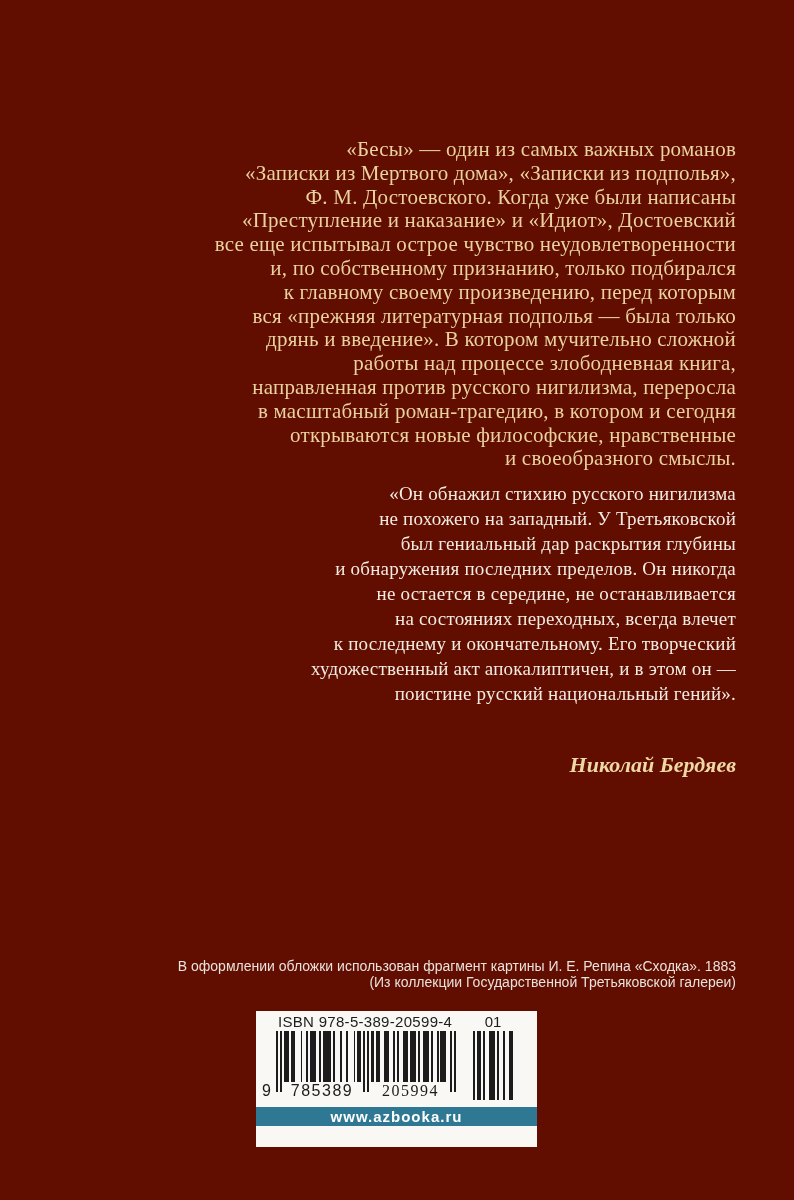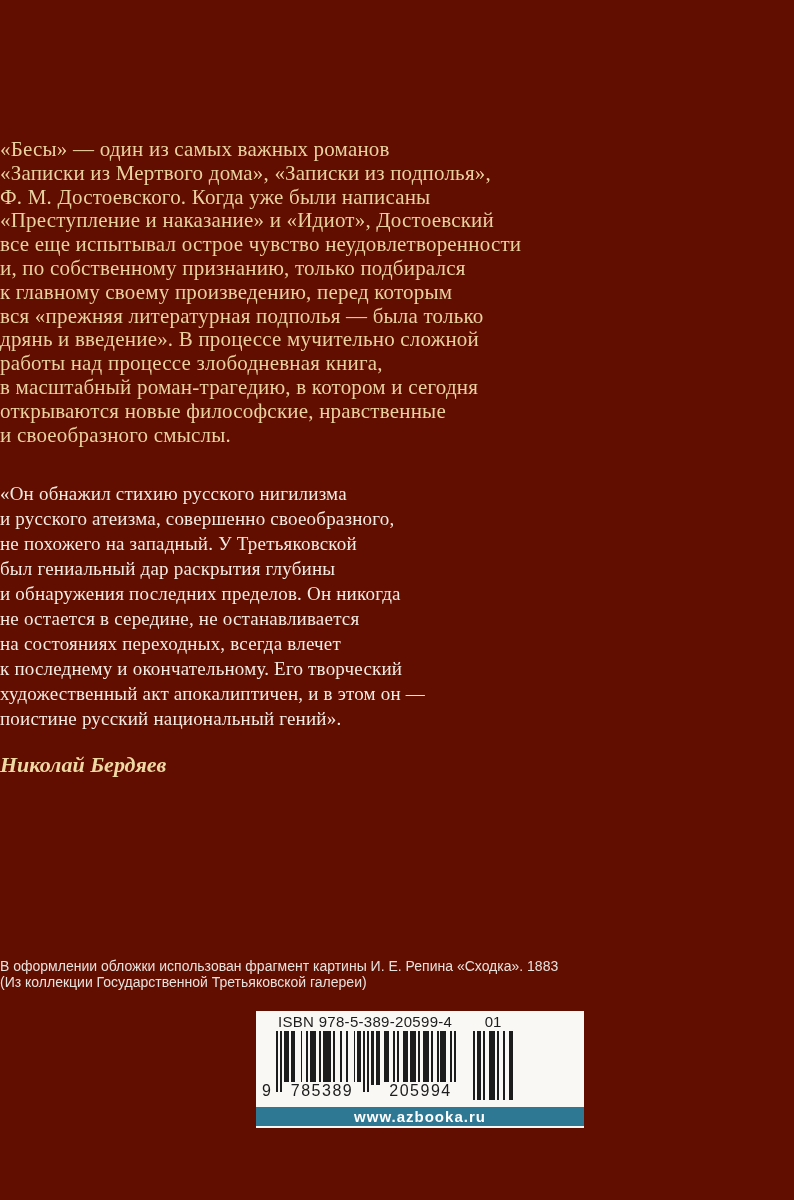"«Бесы» — один из самых" .txt { text-align: left -> right }
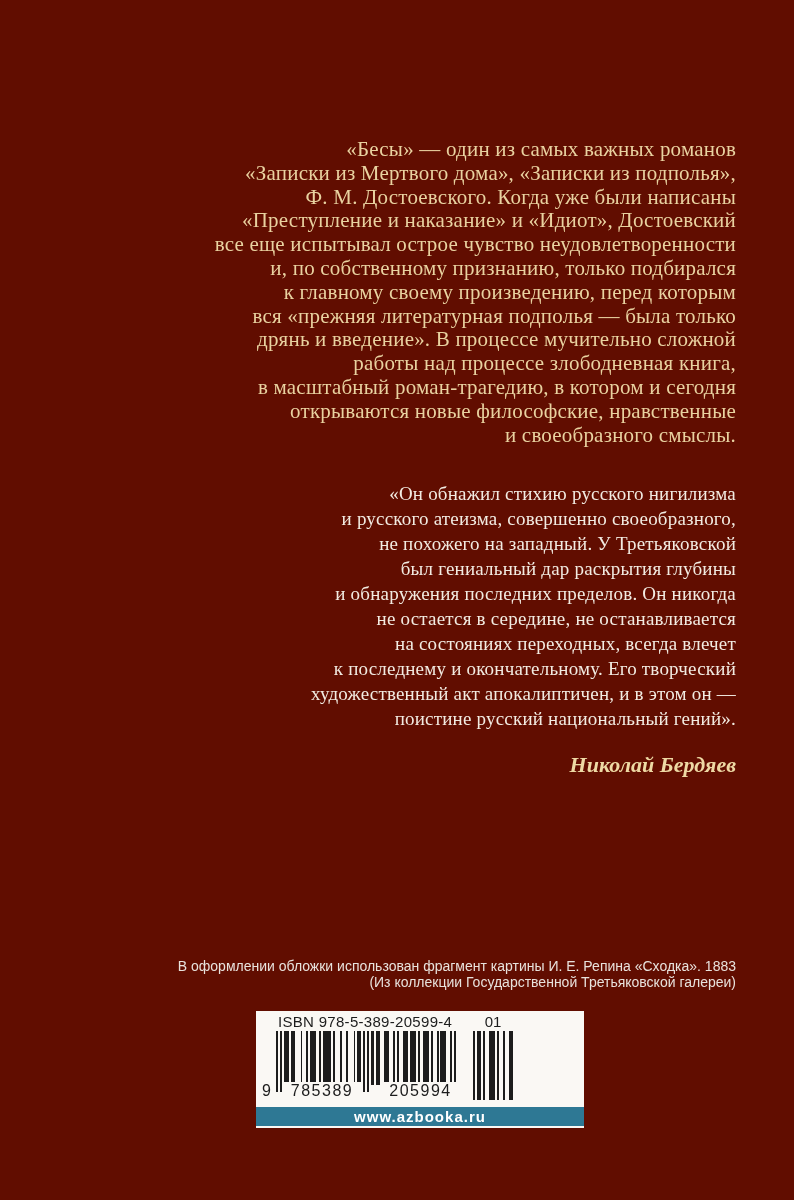"дрянь и введение». В процессе" div { text: процессе -> котором }
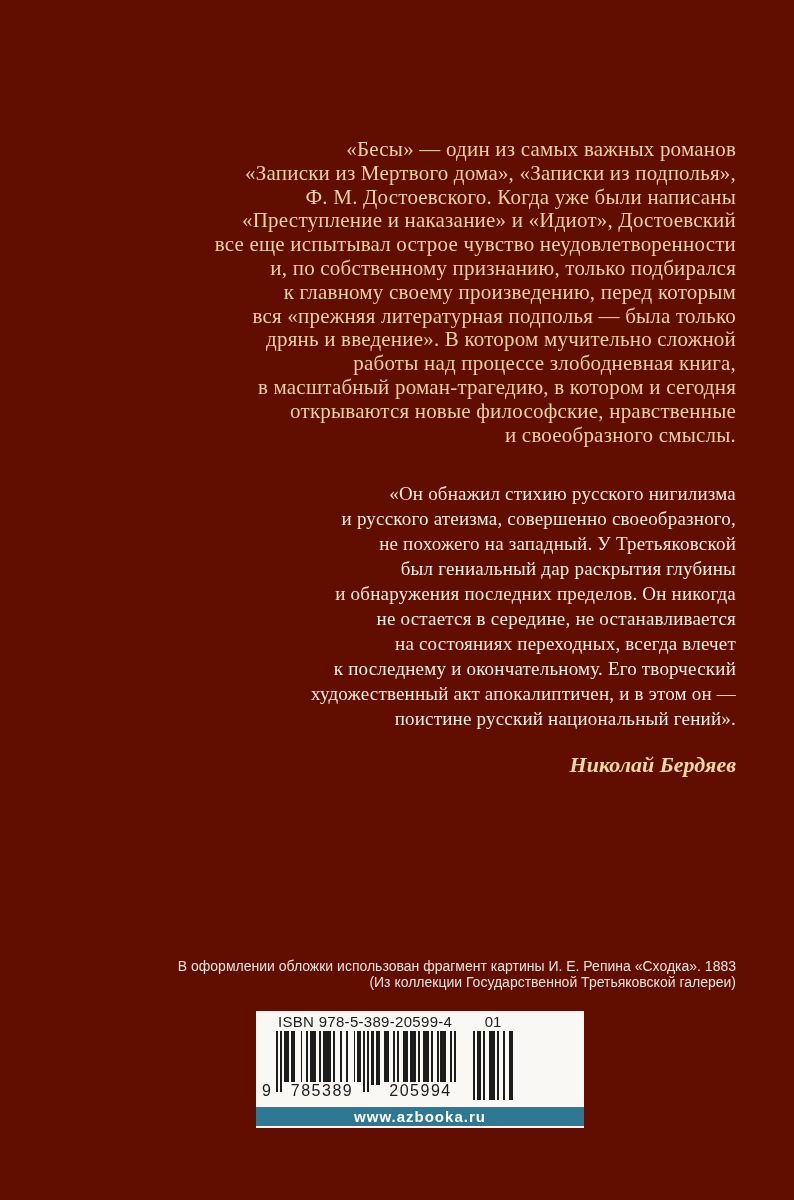"направленная против русского нигилизма," div { html: none -> <div>направленная против русского нигилизма, переросла</div> }
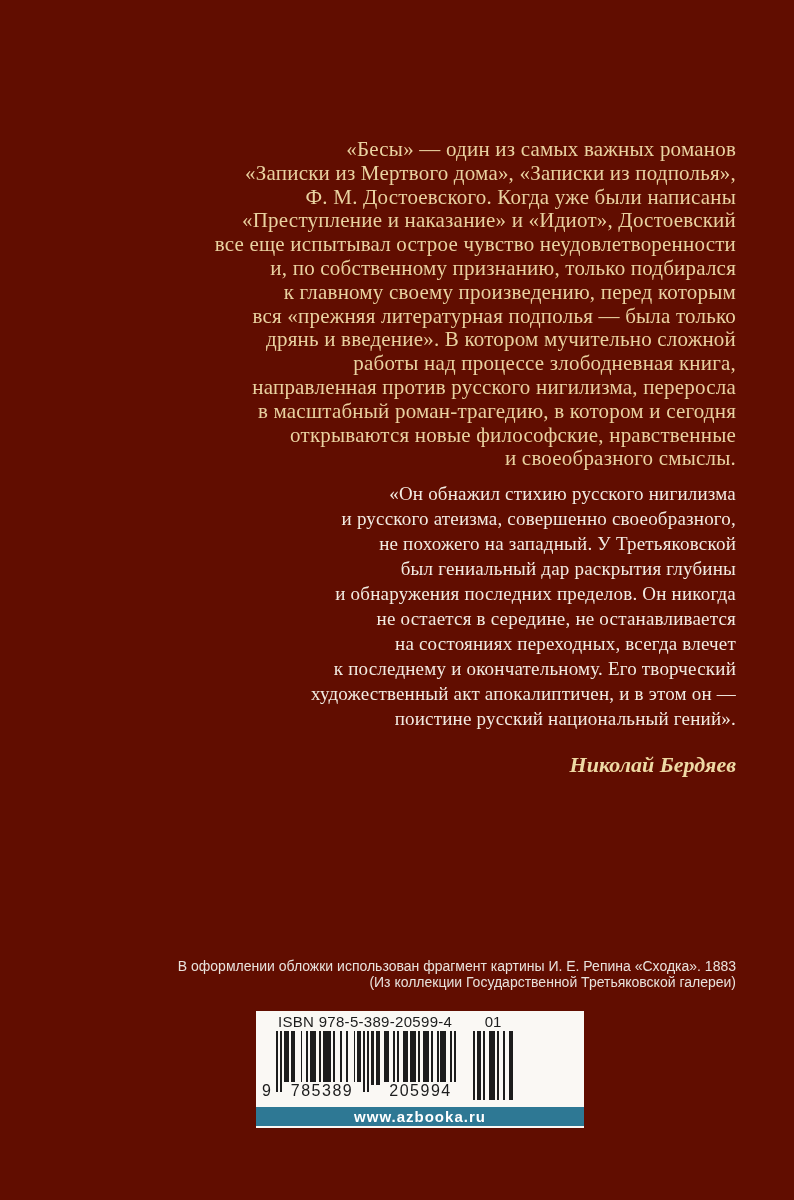"и русского атеизма, совершенно" div { html: <div>и русского атеизма, совершенно своеобразного,</div> -> none }
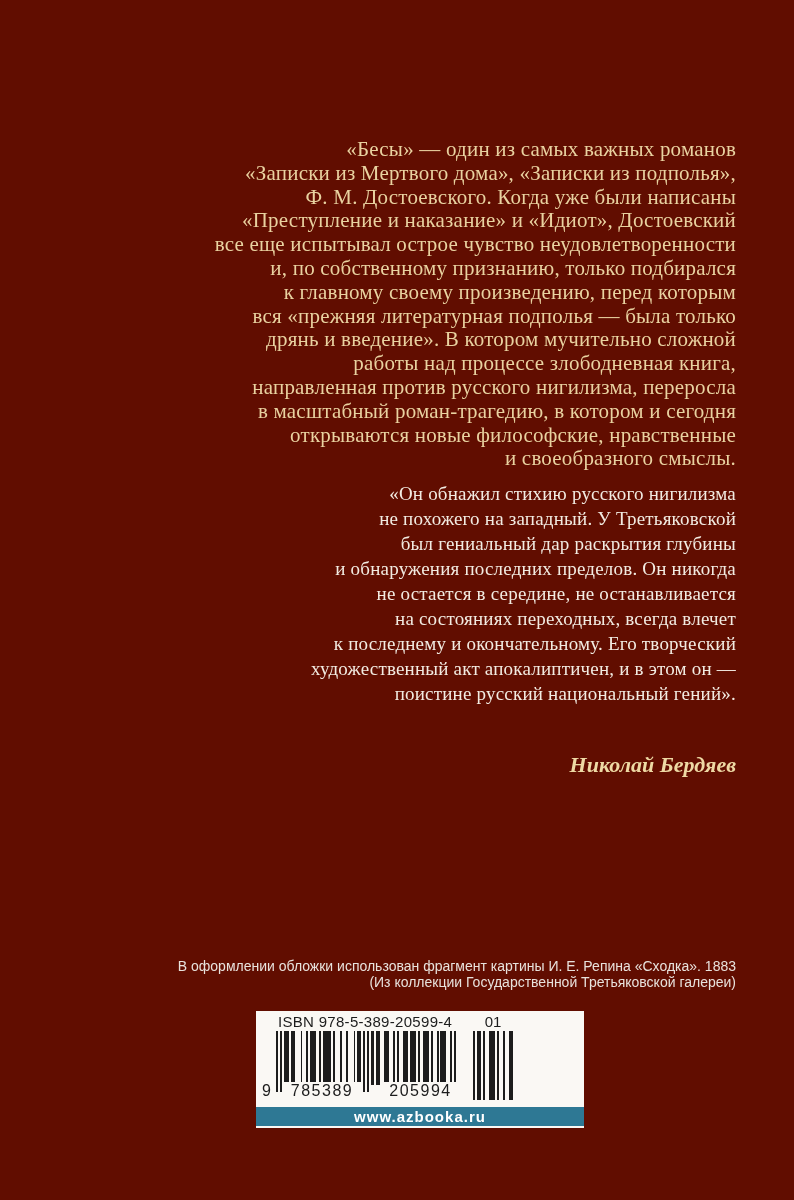"ISBN 978-5-389-20599-4" .barcode-box { height: 117px -> 136px; padding-left: 47px -> none }
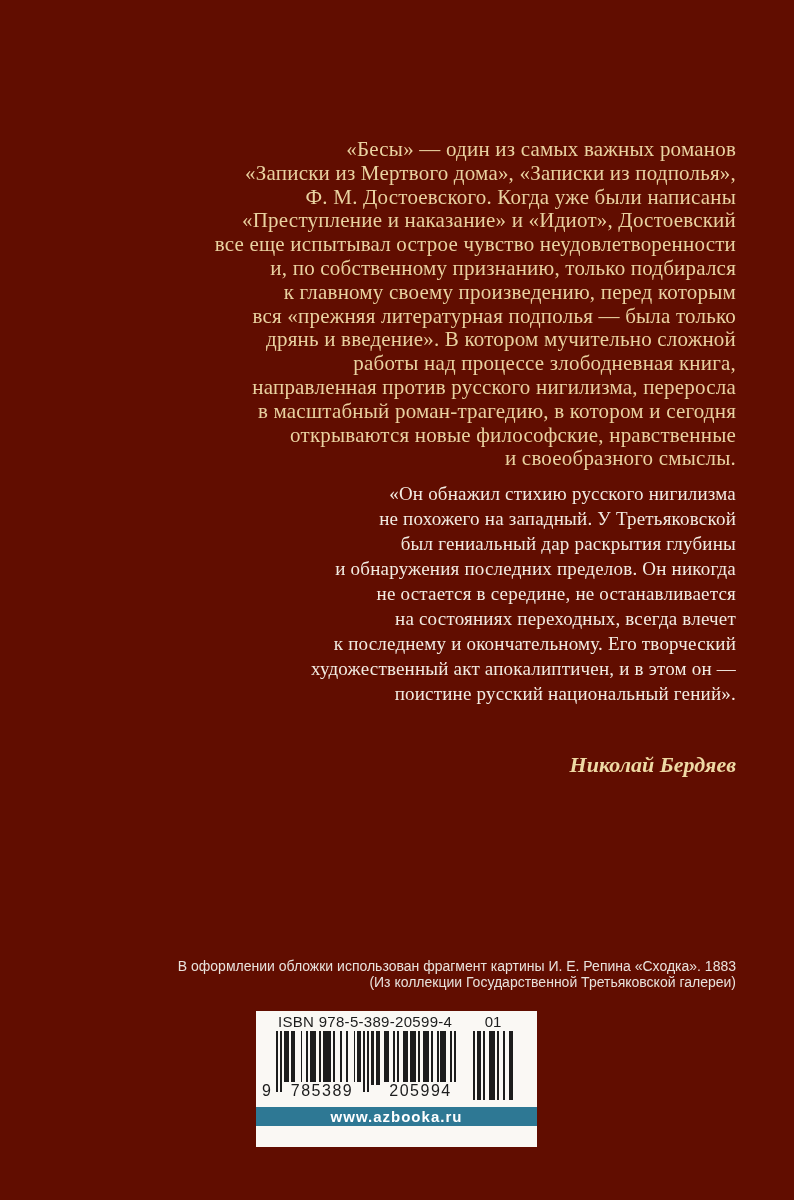"205994" .digit.right { font-family: none -> Liberation Serif, serif; left: 125px -> 115px }
